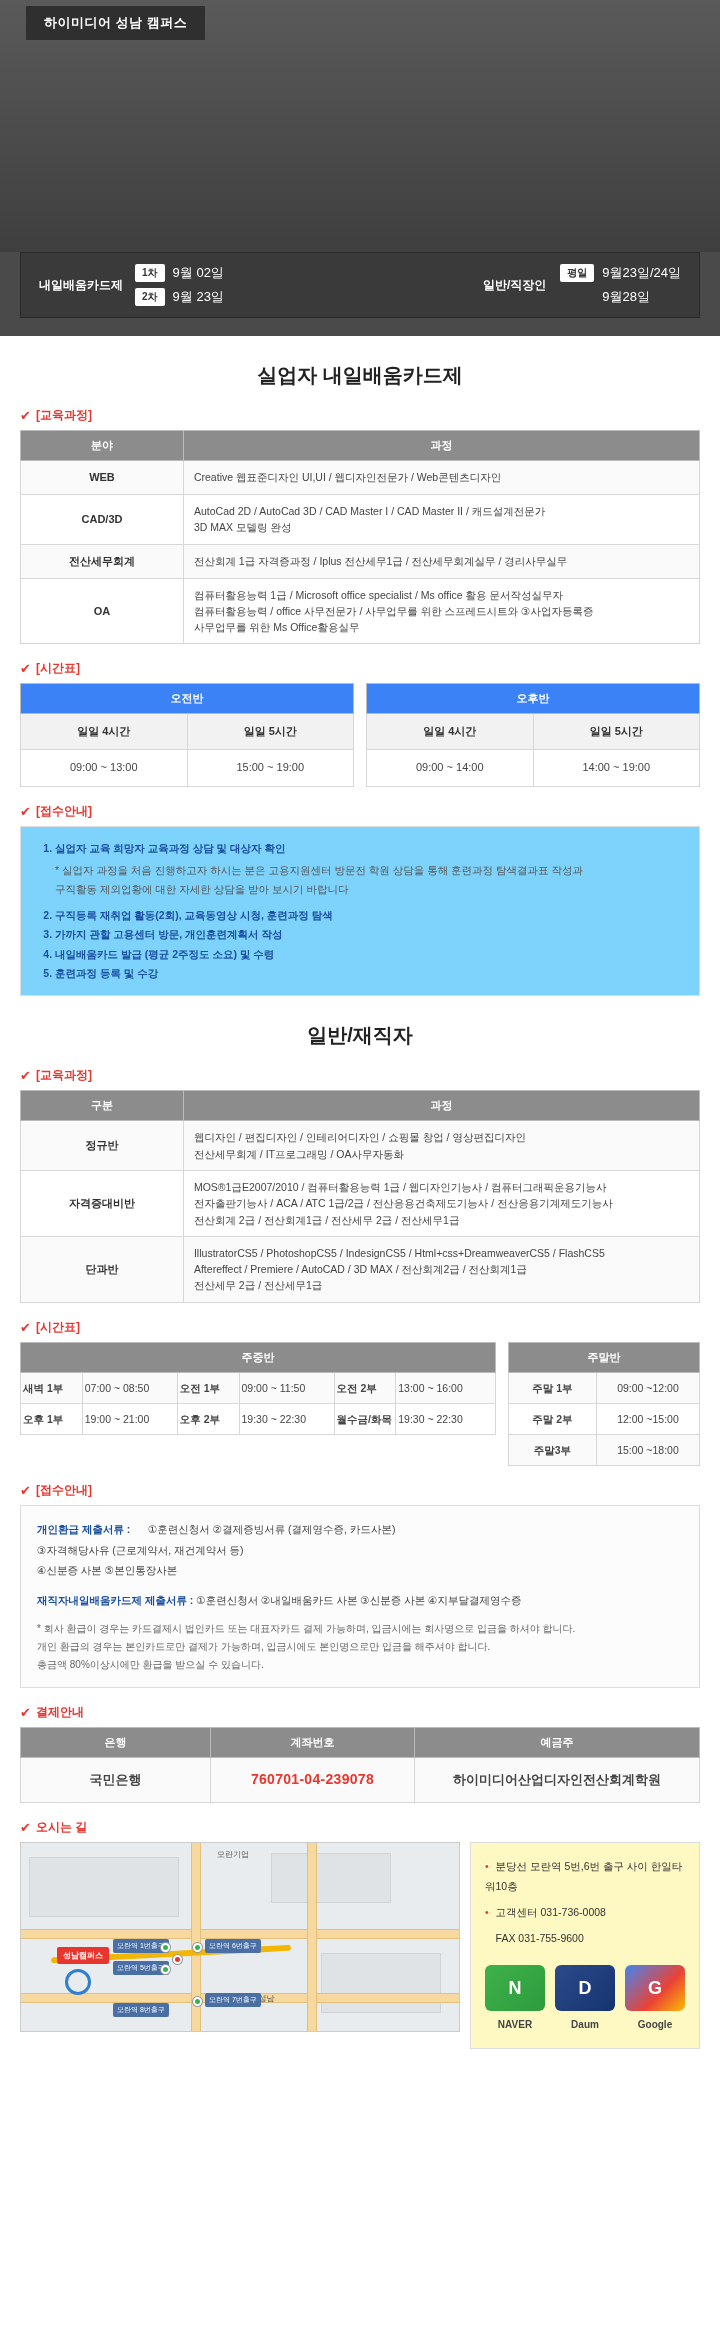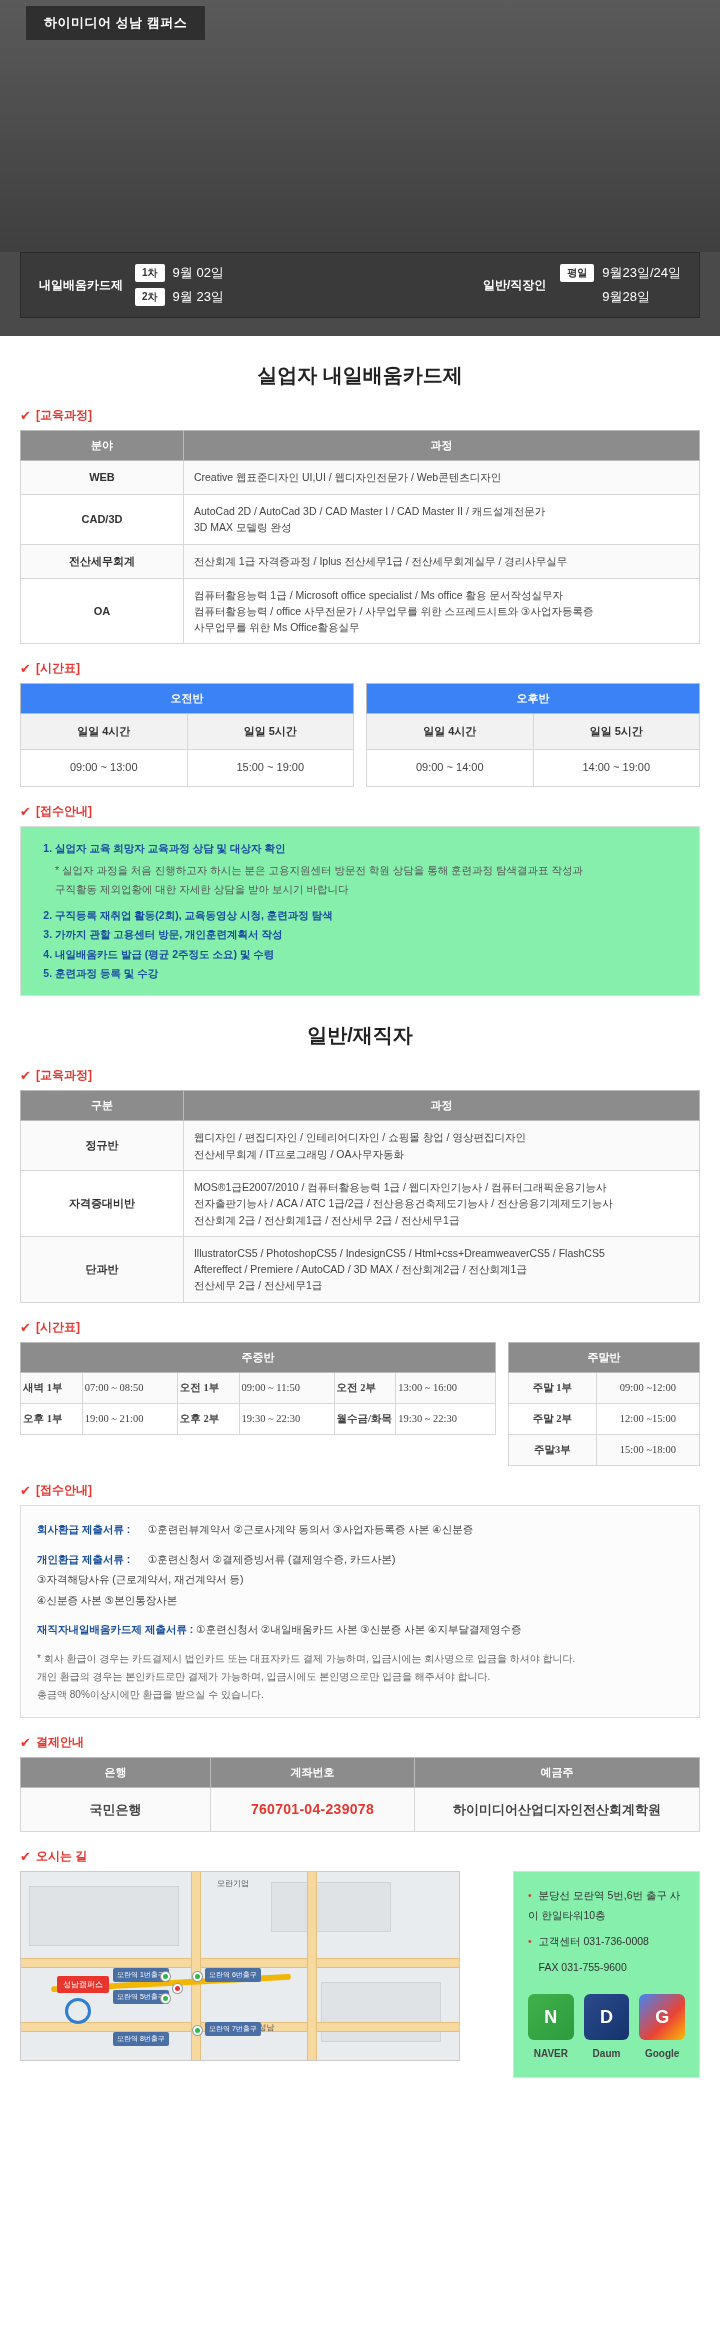"실업자 교육 희망자 교육과정 상담" .guidebox { background: #86efac -> #7dd3fc }
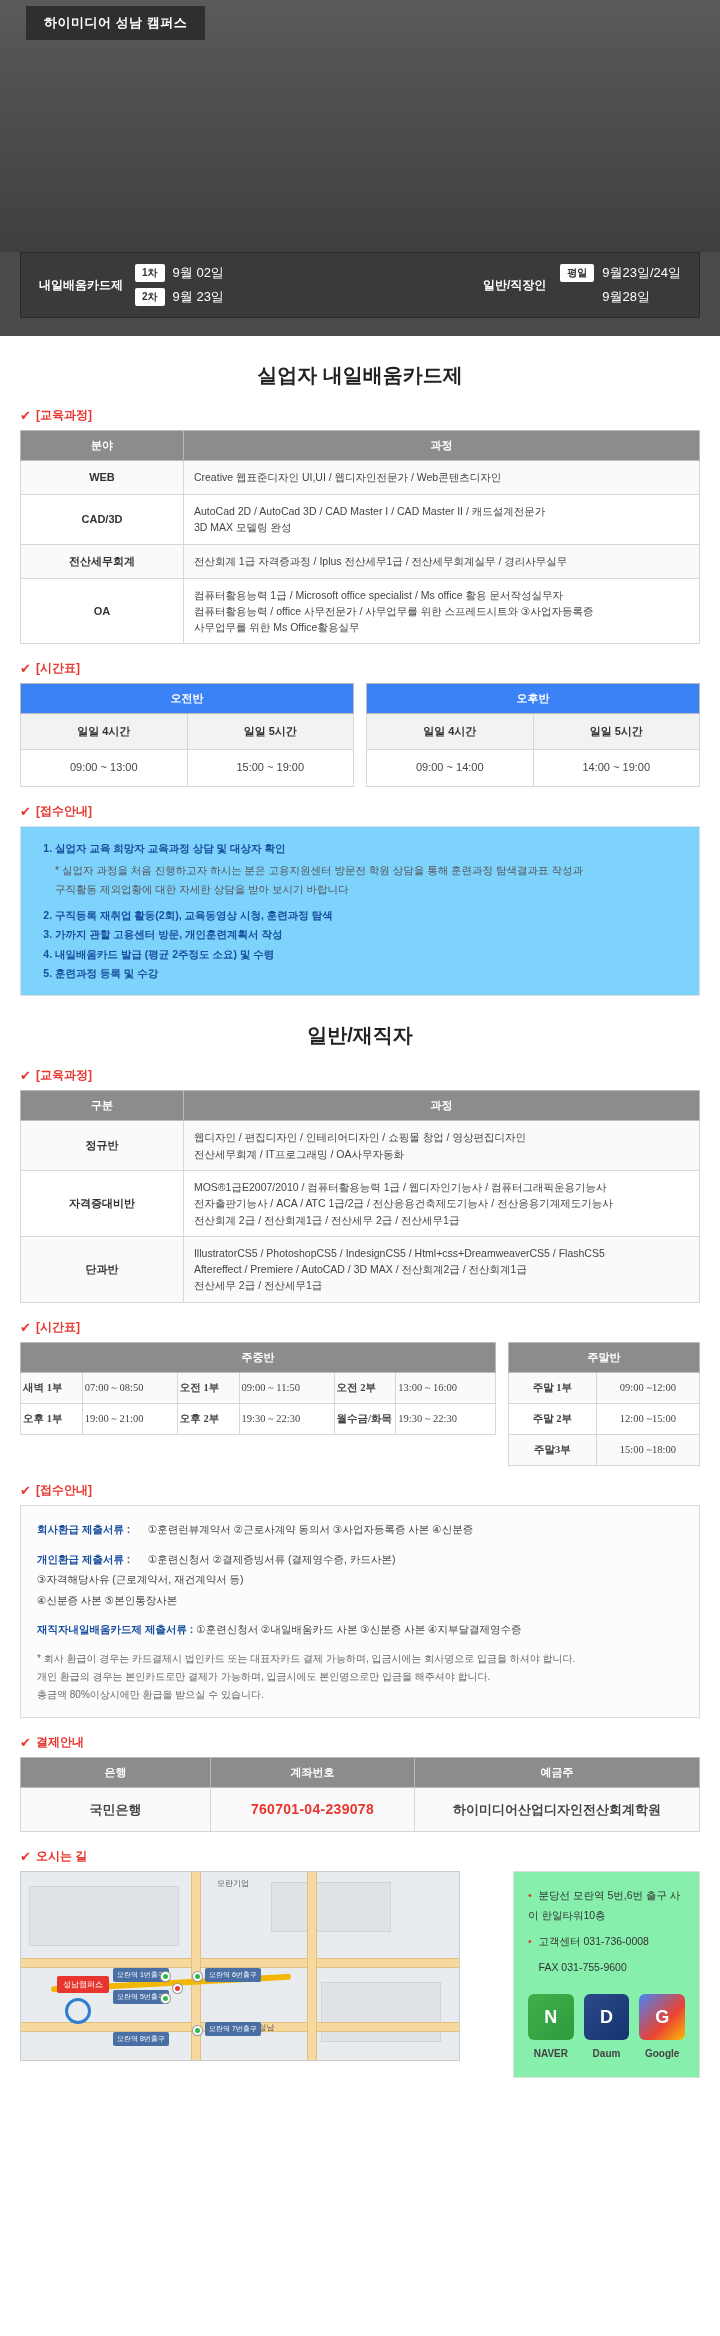"주중반" .wk-wrap { font-family: Liberation Serif, serif -> none }
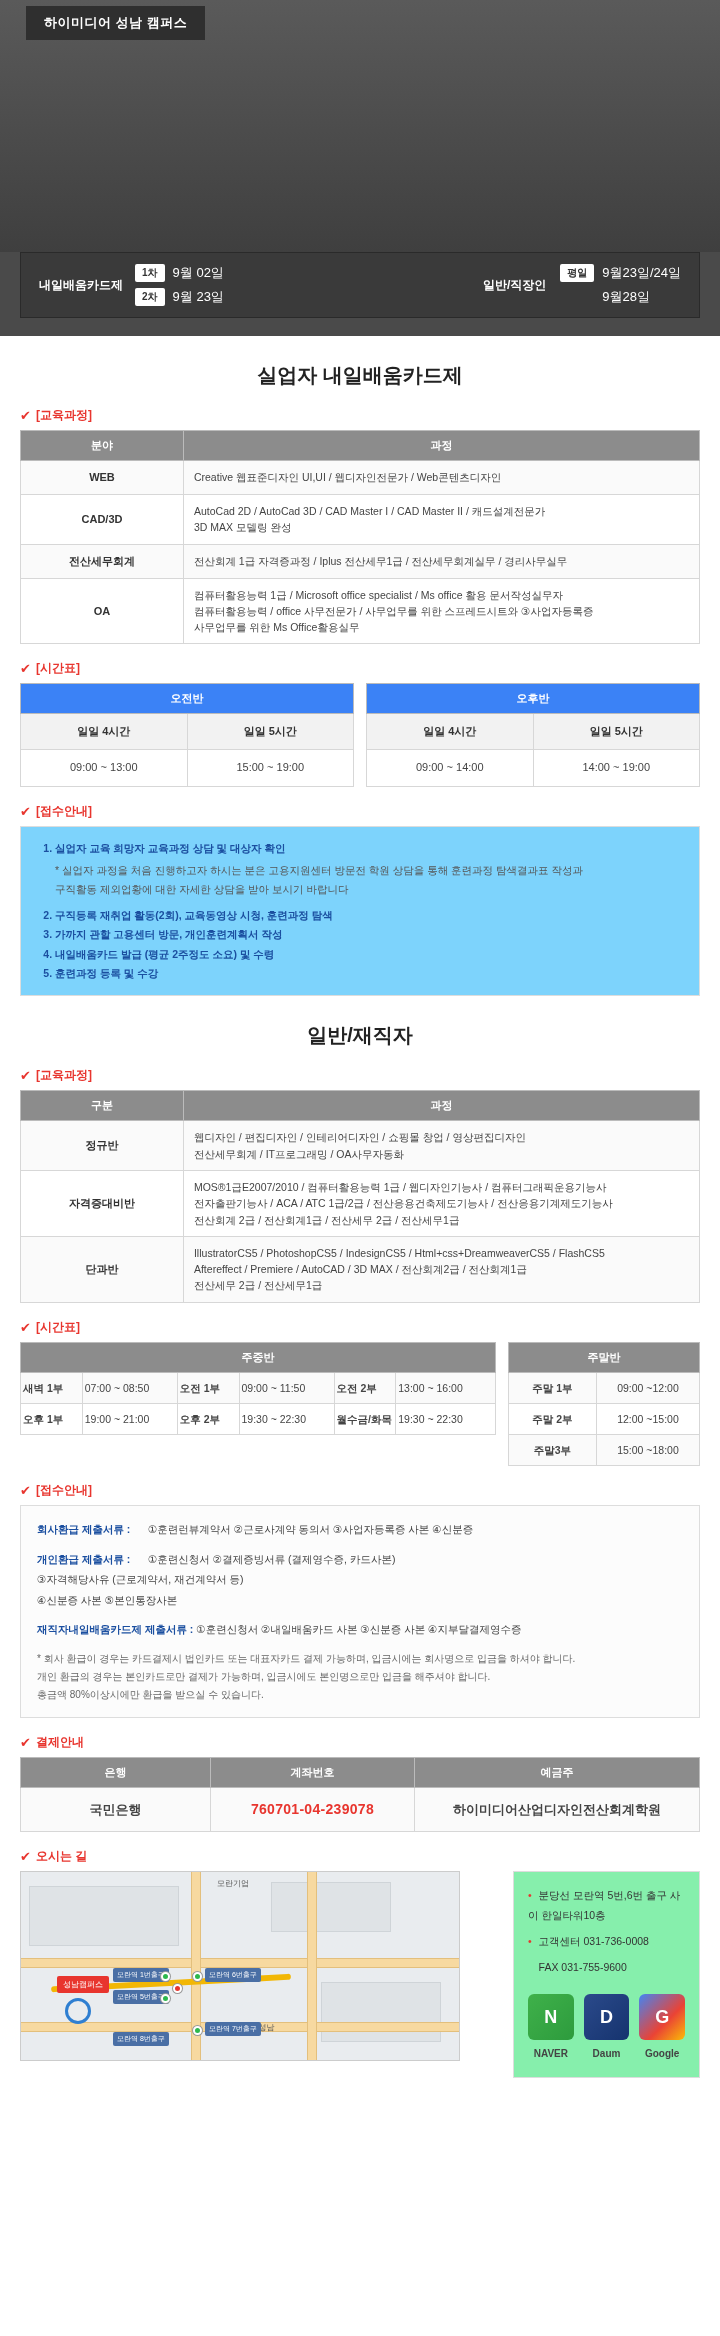"회사환급 제출서류 : ①훈련런뷰계약서 ②근로사계약" div.docrow { html: <div> <span>회사환급 제출서류 :</span> <span>①훈련런뷰계약서 ②근로사계약 동의서 ③사업자등록증 사본 ④신분증</span> </div> -> none }
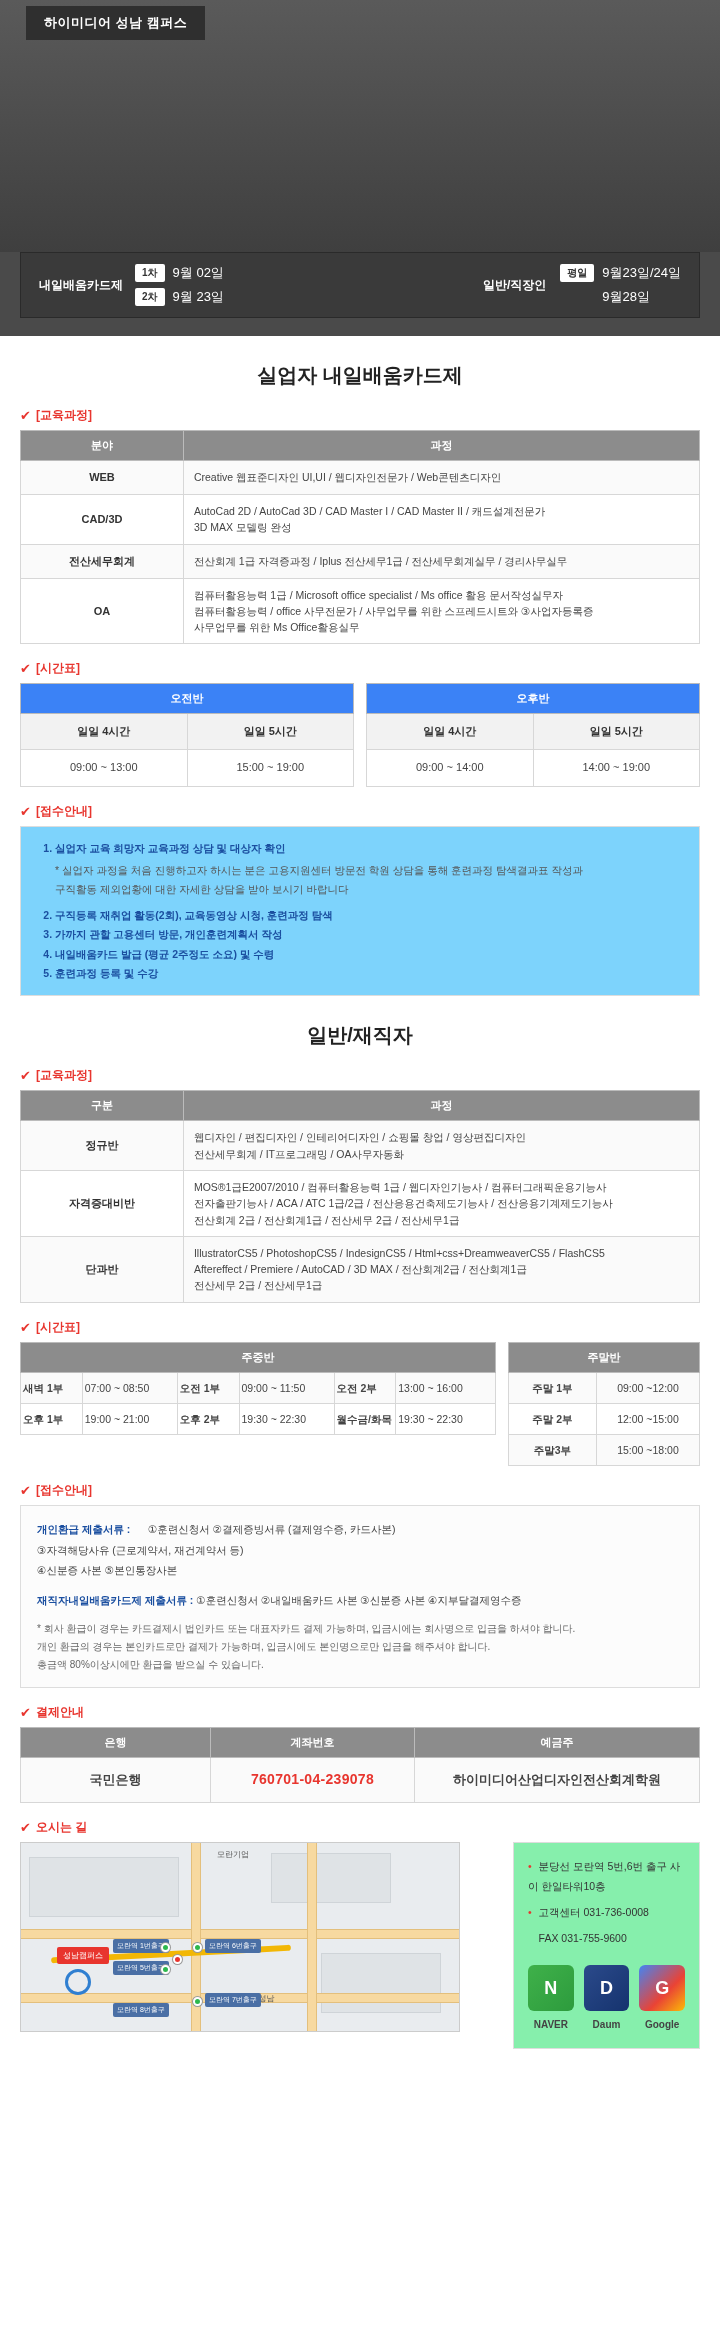"• 분당선 모란역 5번,6번 출구" .mapinfo { background: #86efac -> #fef9c3; margin-left: 43px -> none }
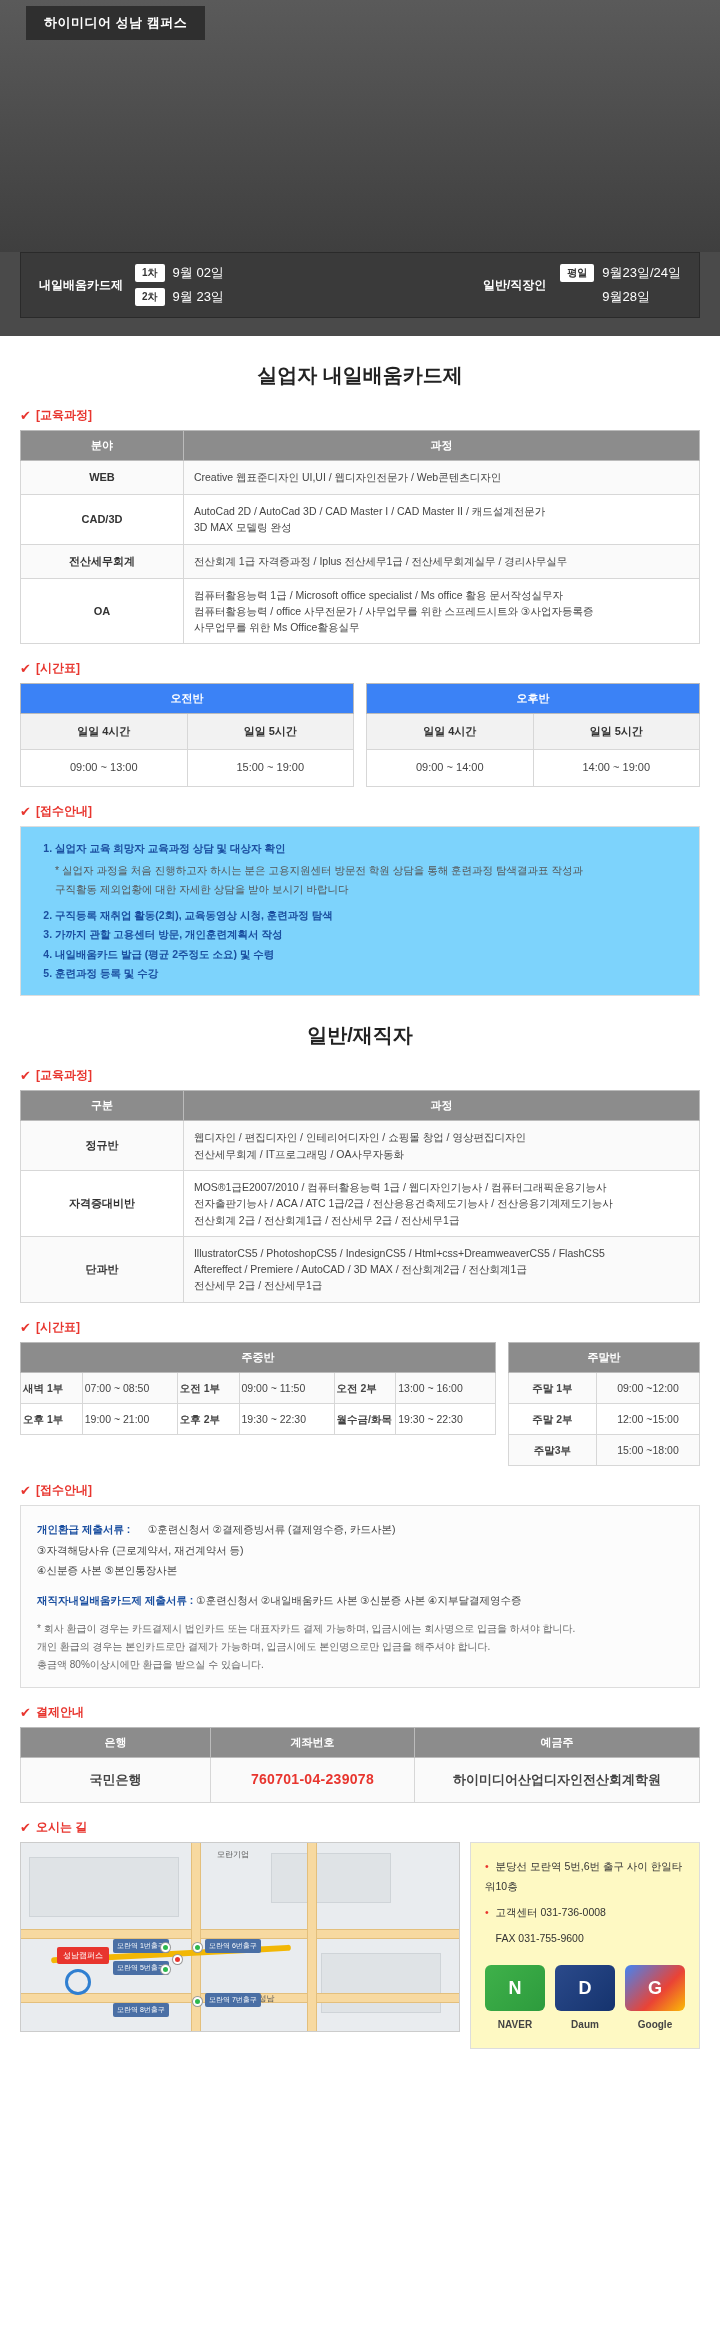"성남캠퍼스" .map .marker { font-weight: normal -> bold }
